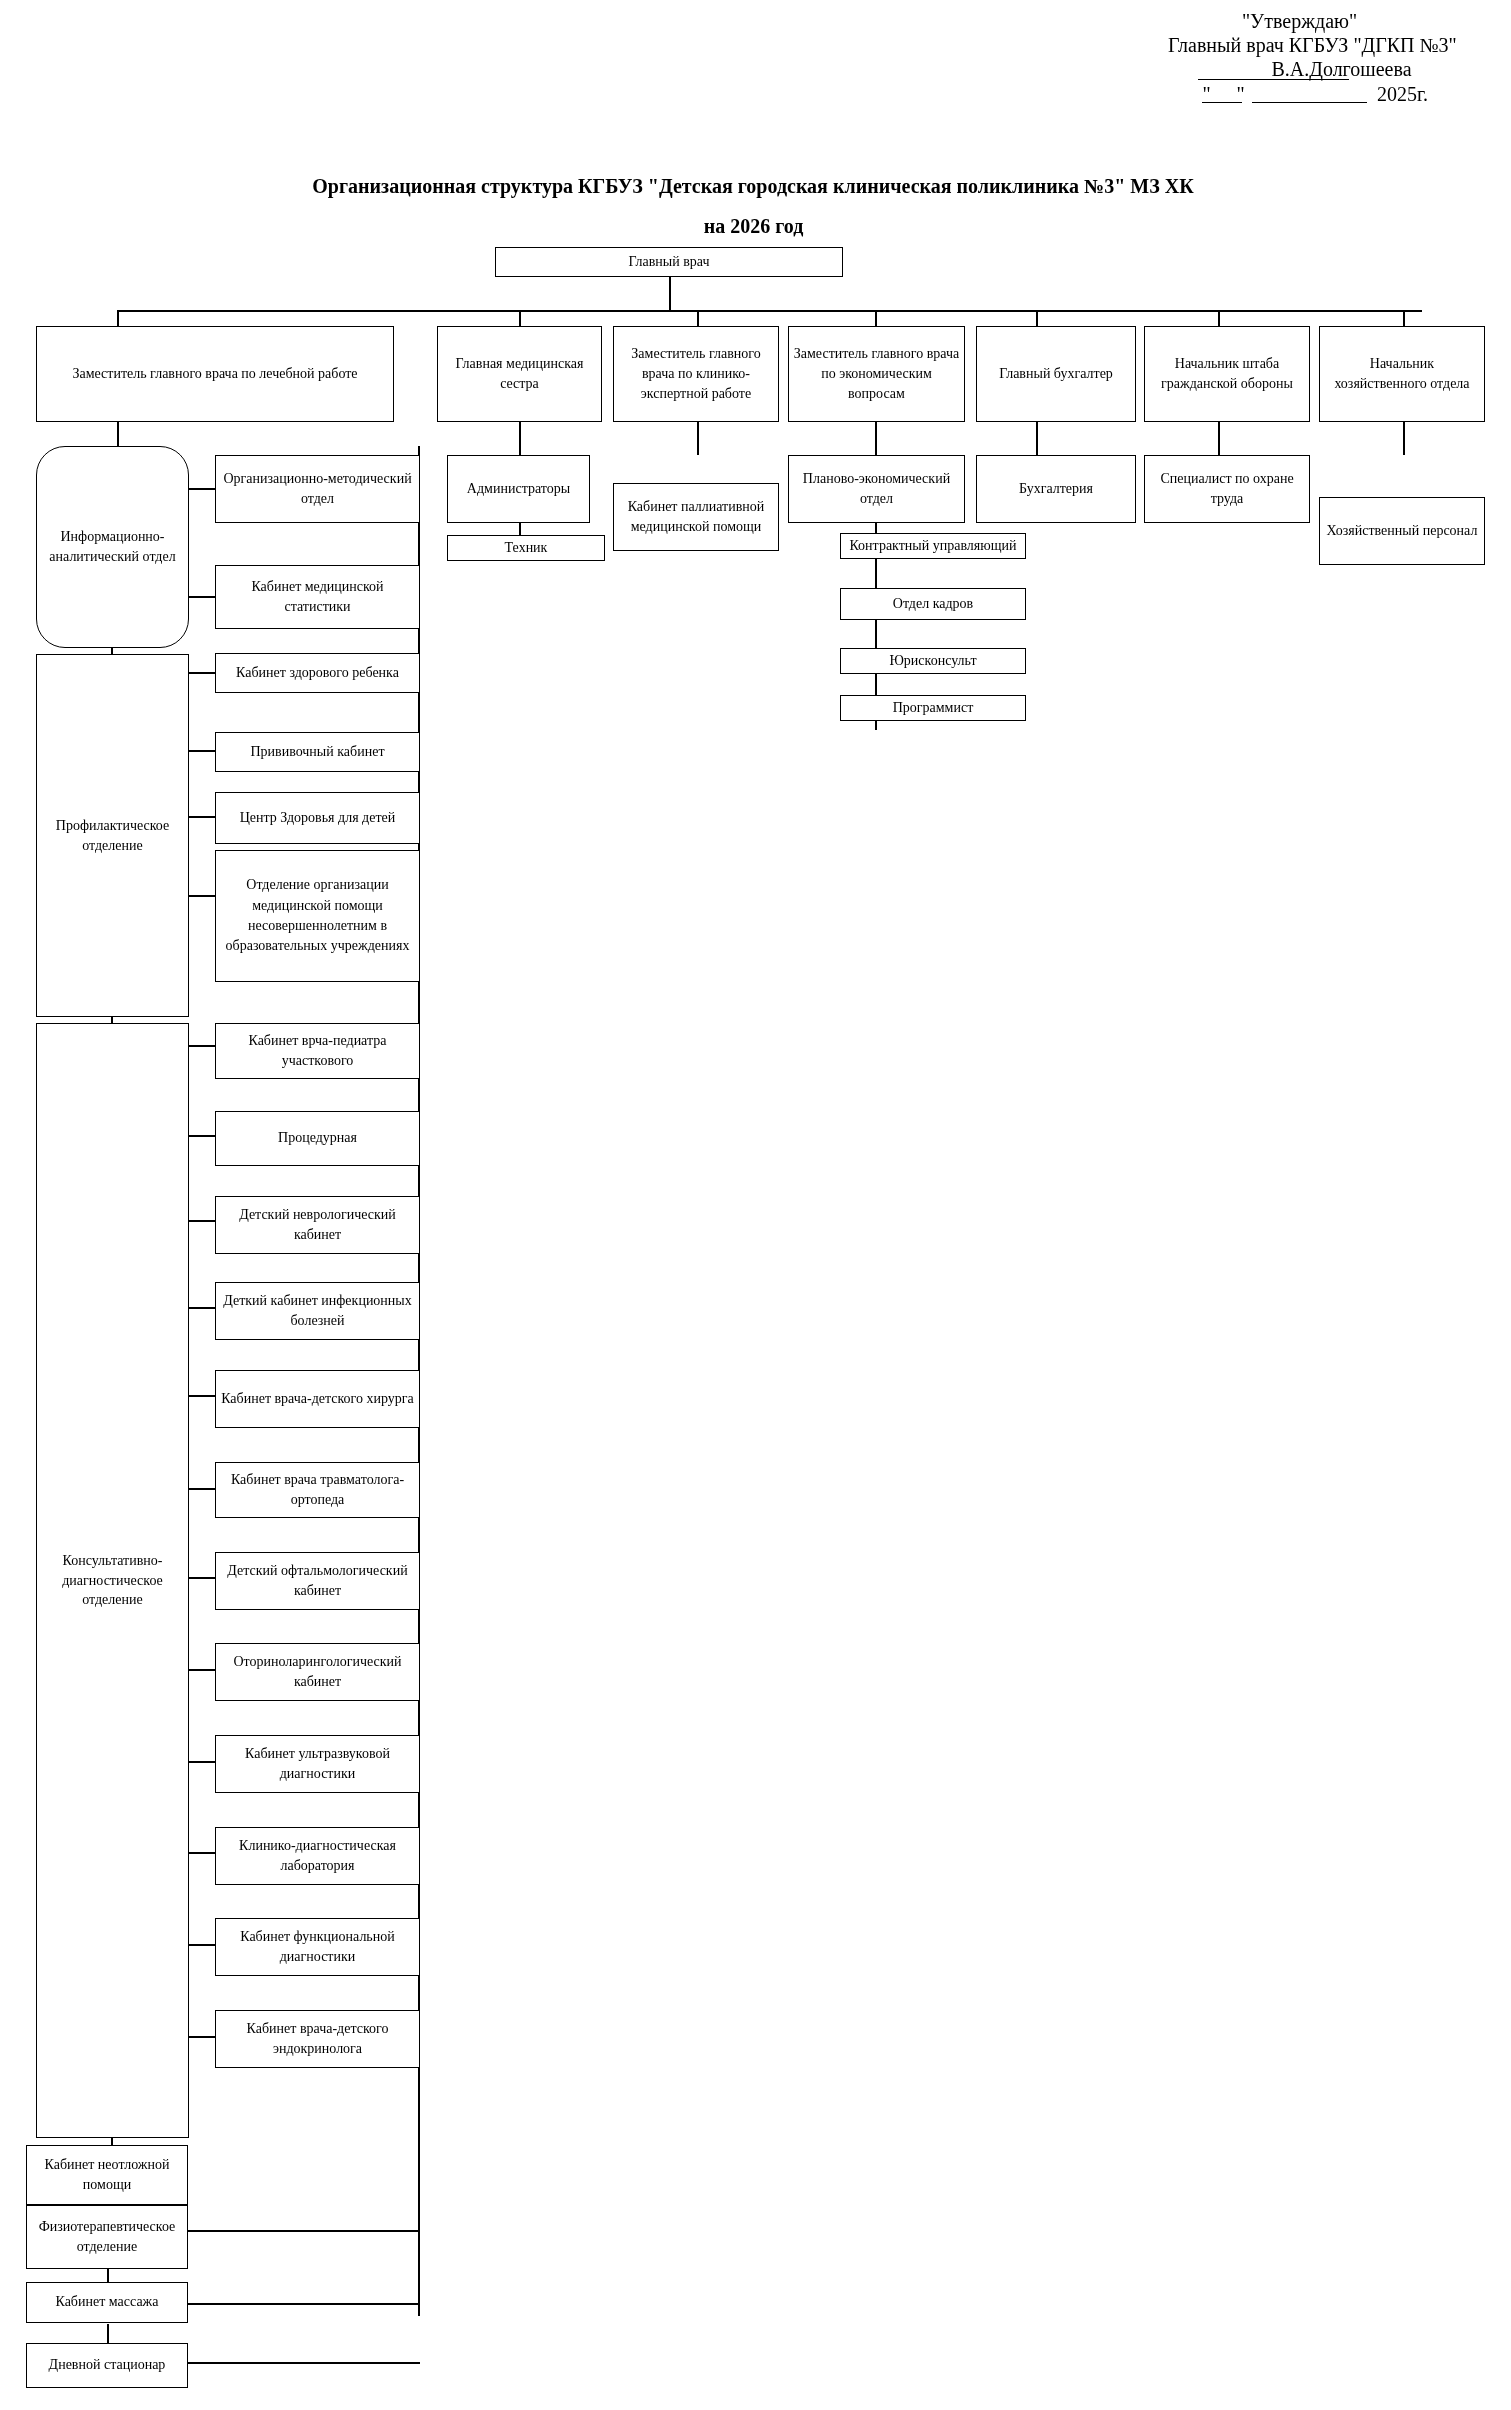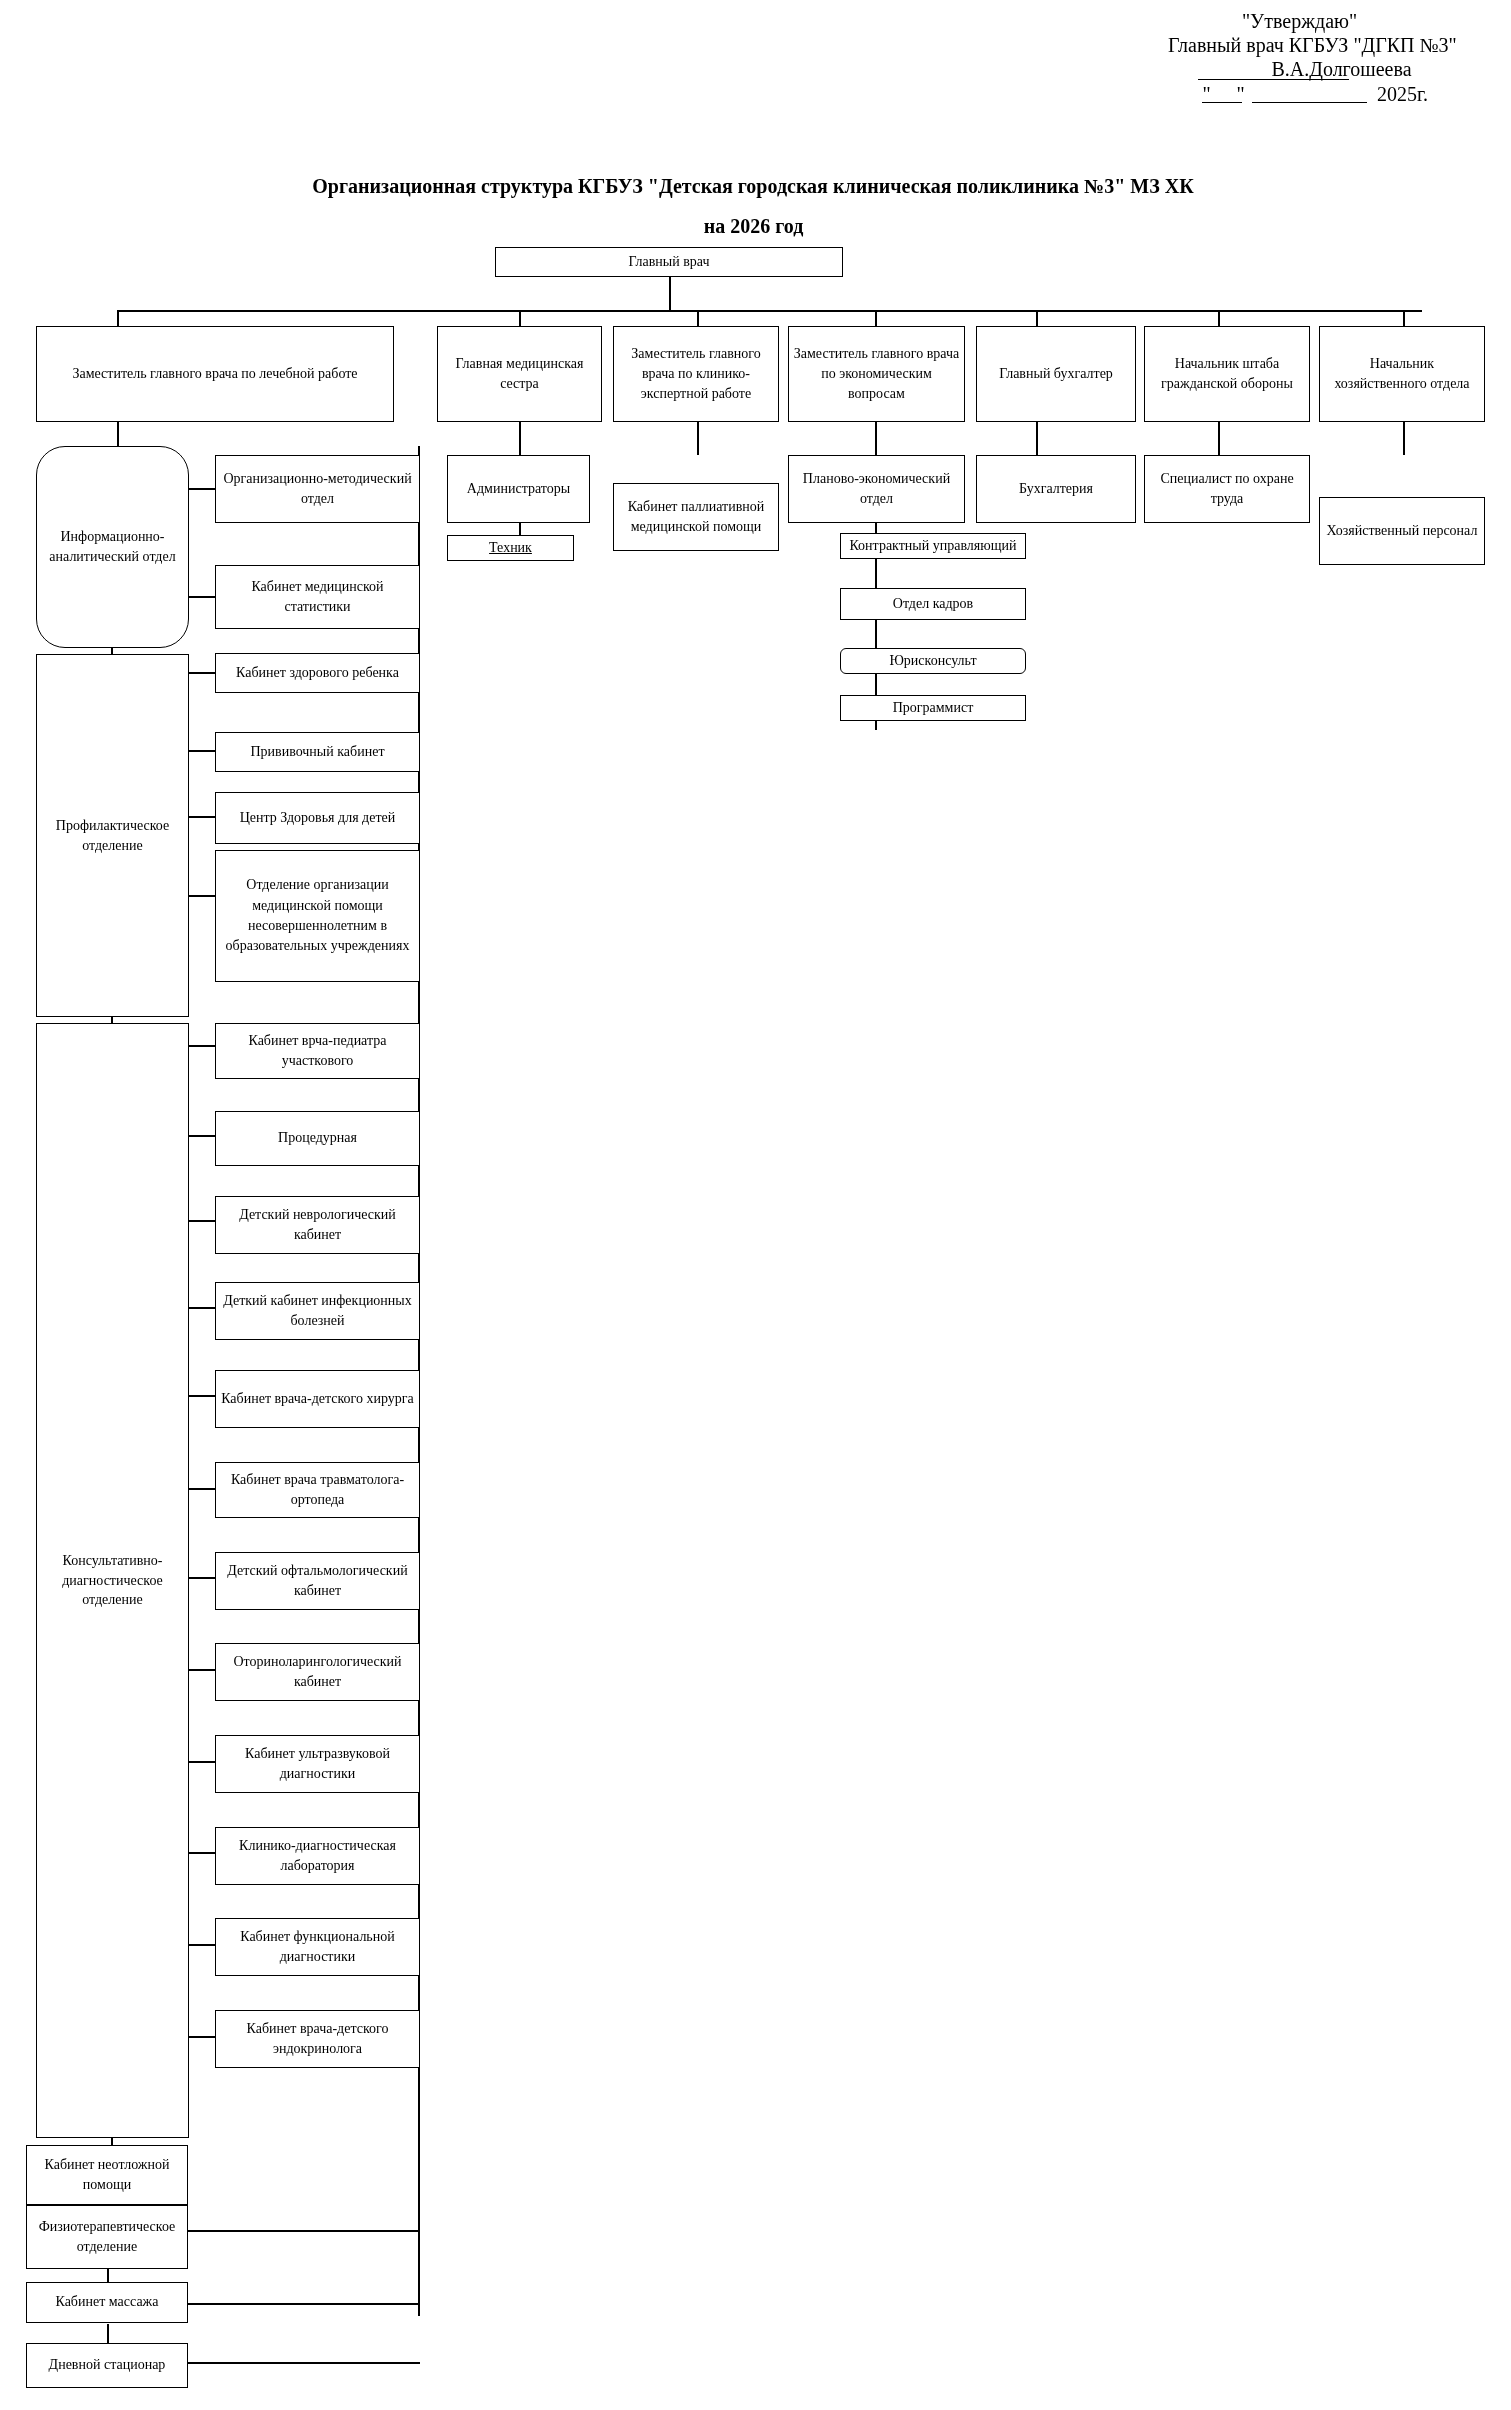"Техник" div.box { text-decoration: underline -> none; width: 127px -> 158px }
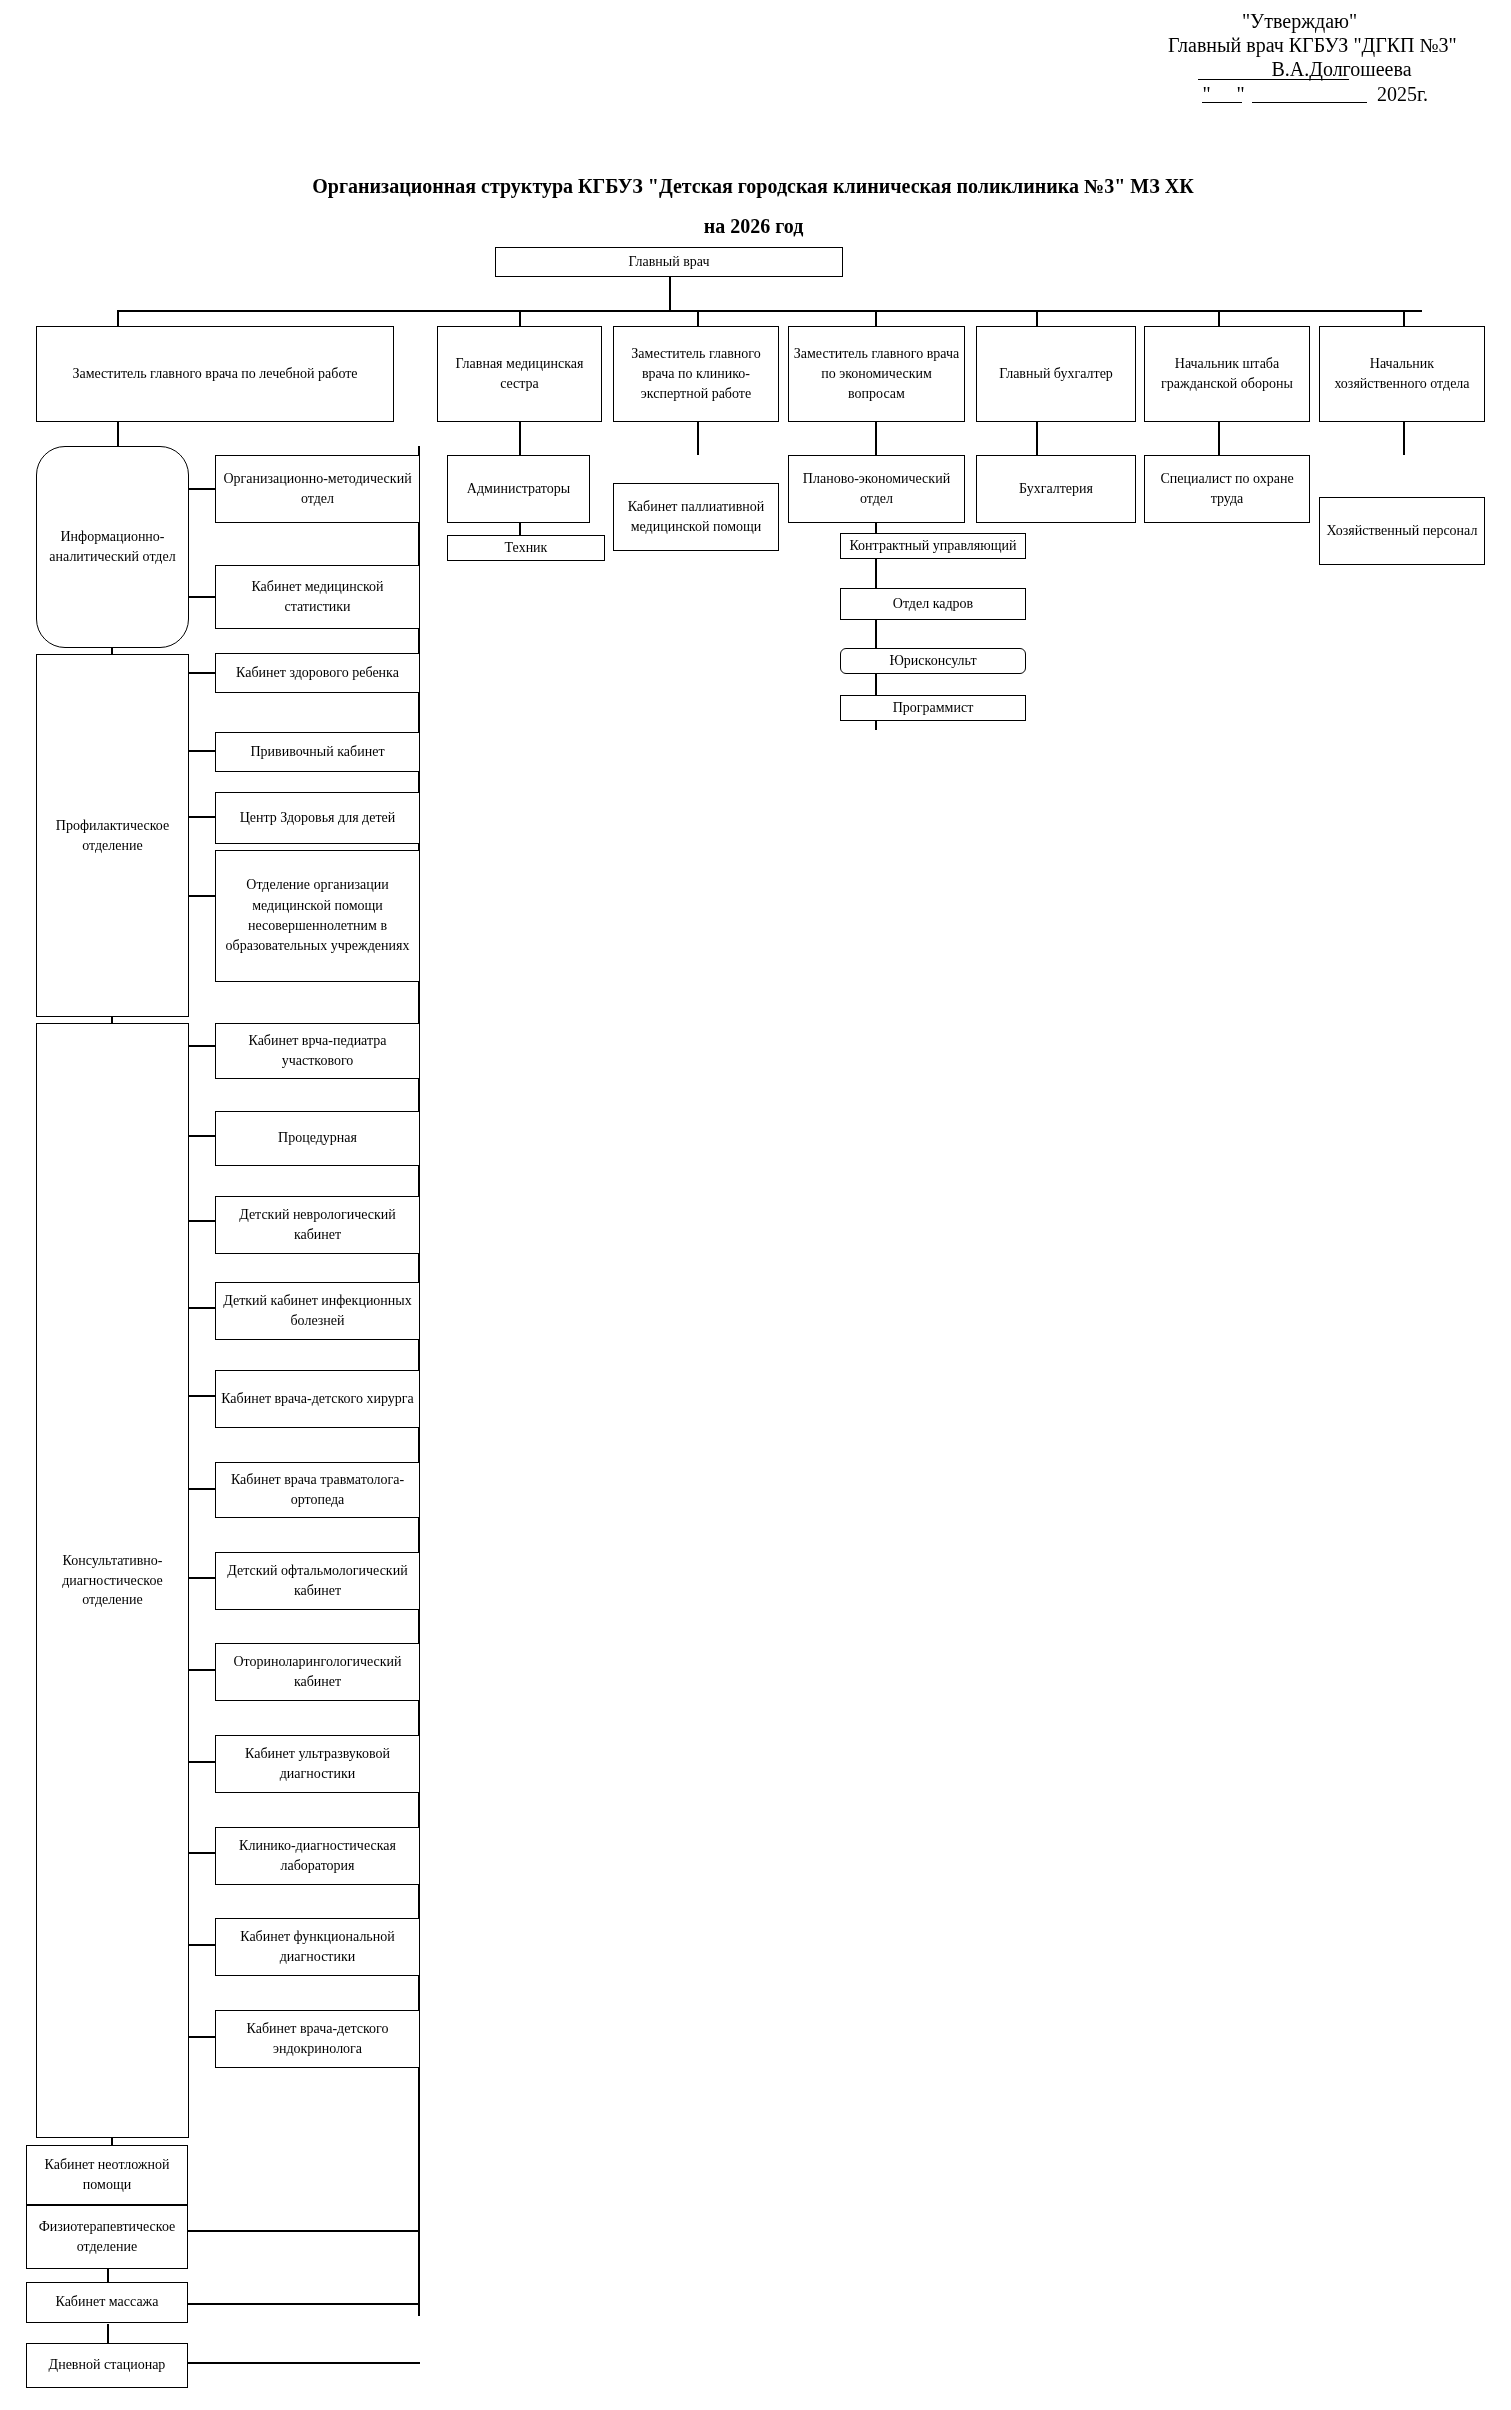"Юрисконсульт" div.box { border-radius: 6px -> none }
